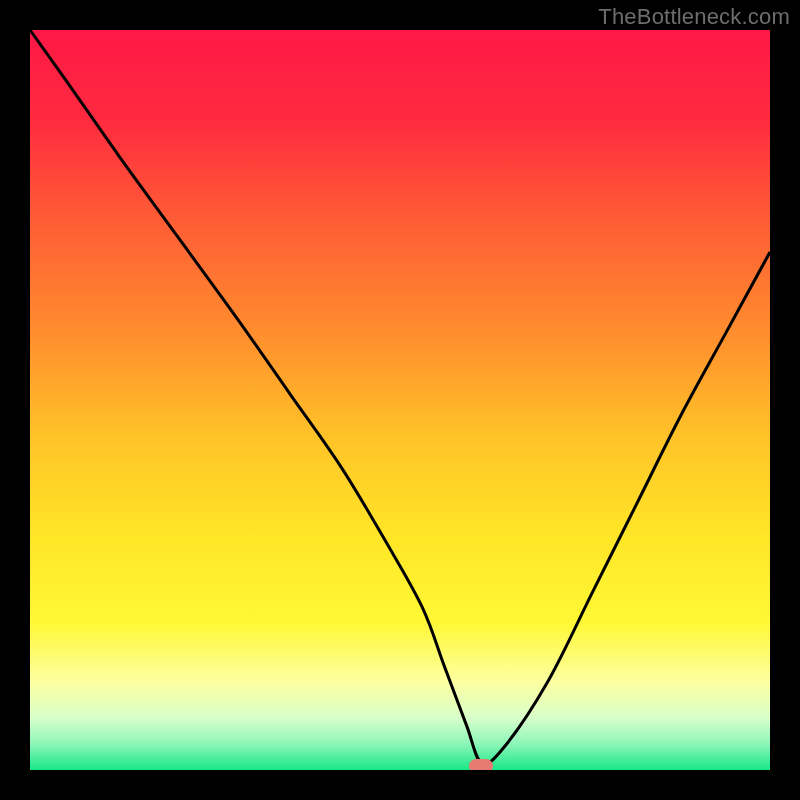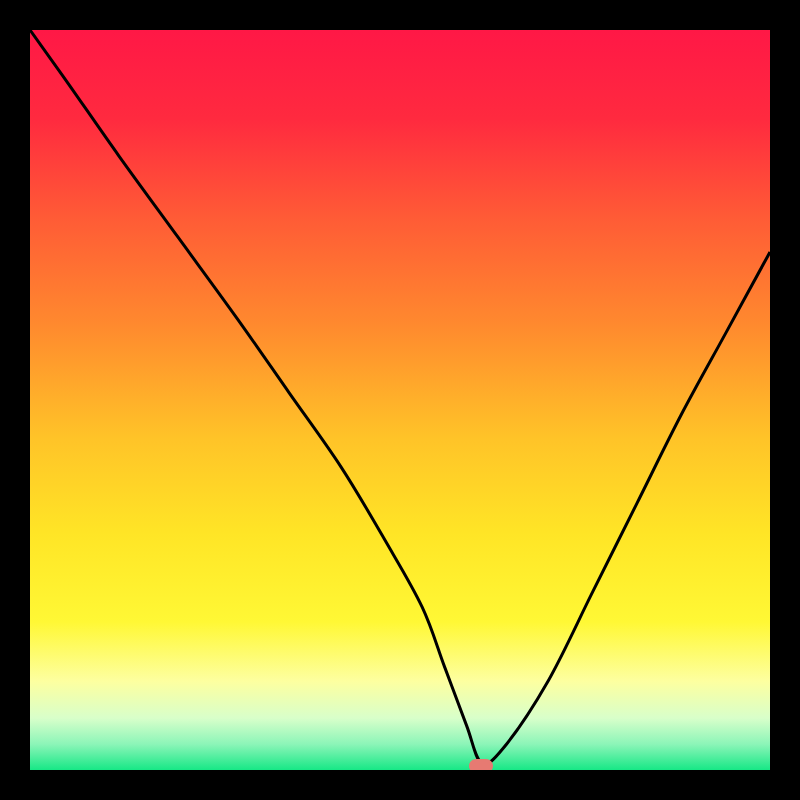"TheBottleneck.com" div.watermark { html: none -> <div>TheBottleneck.com</div> }
